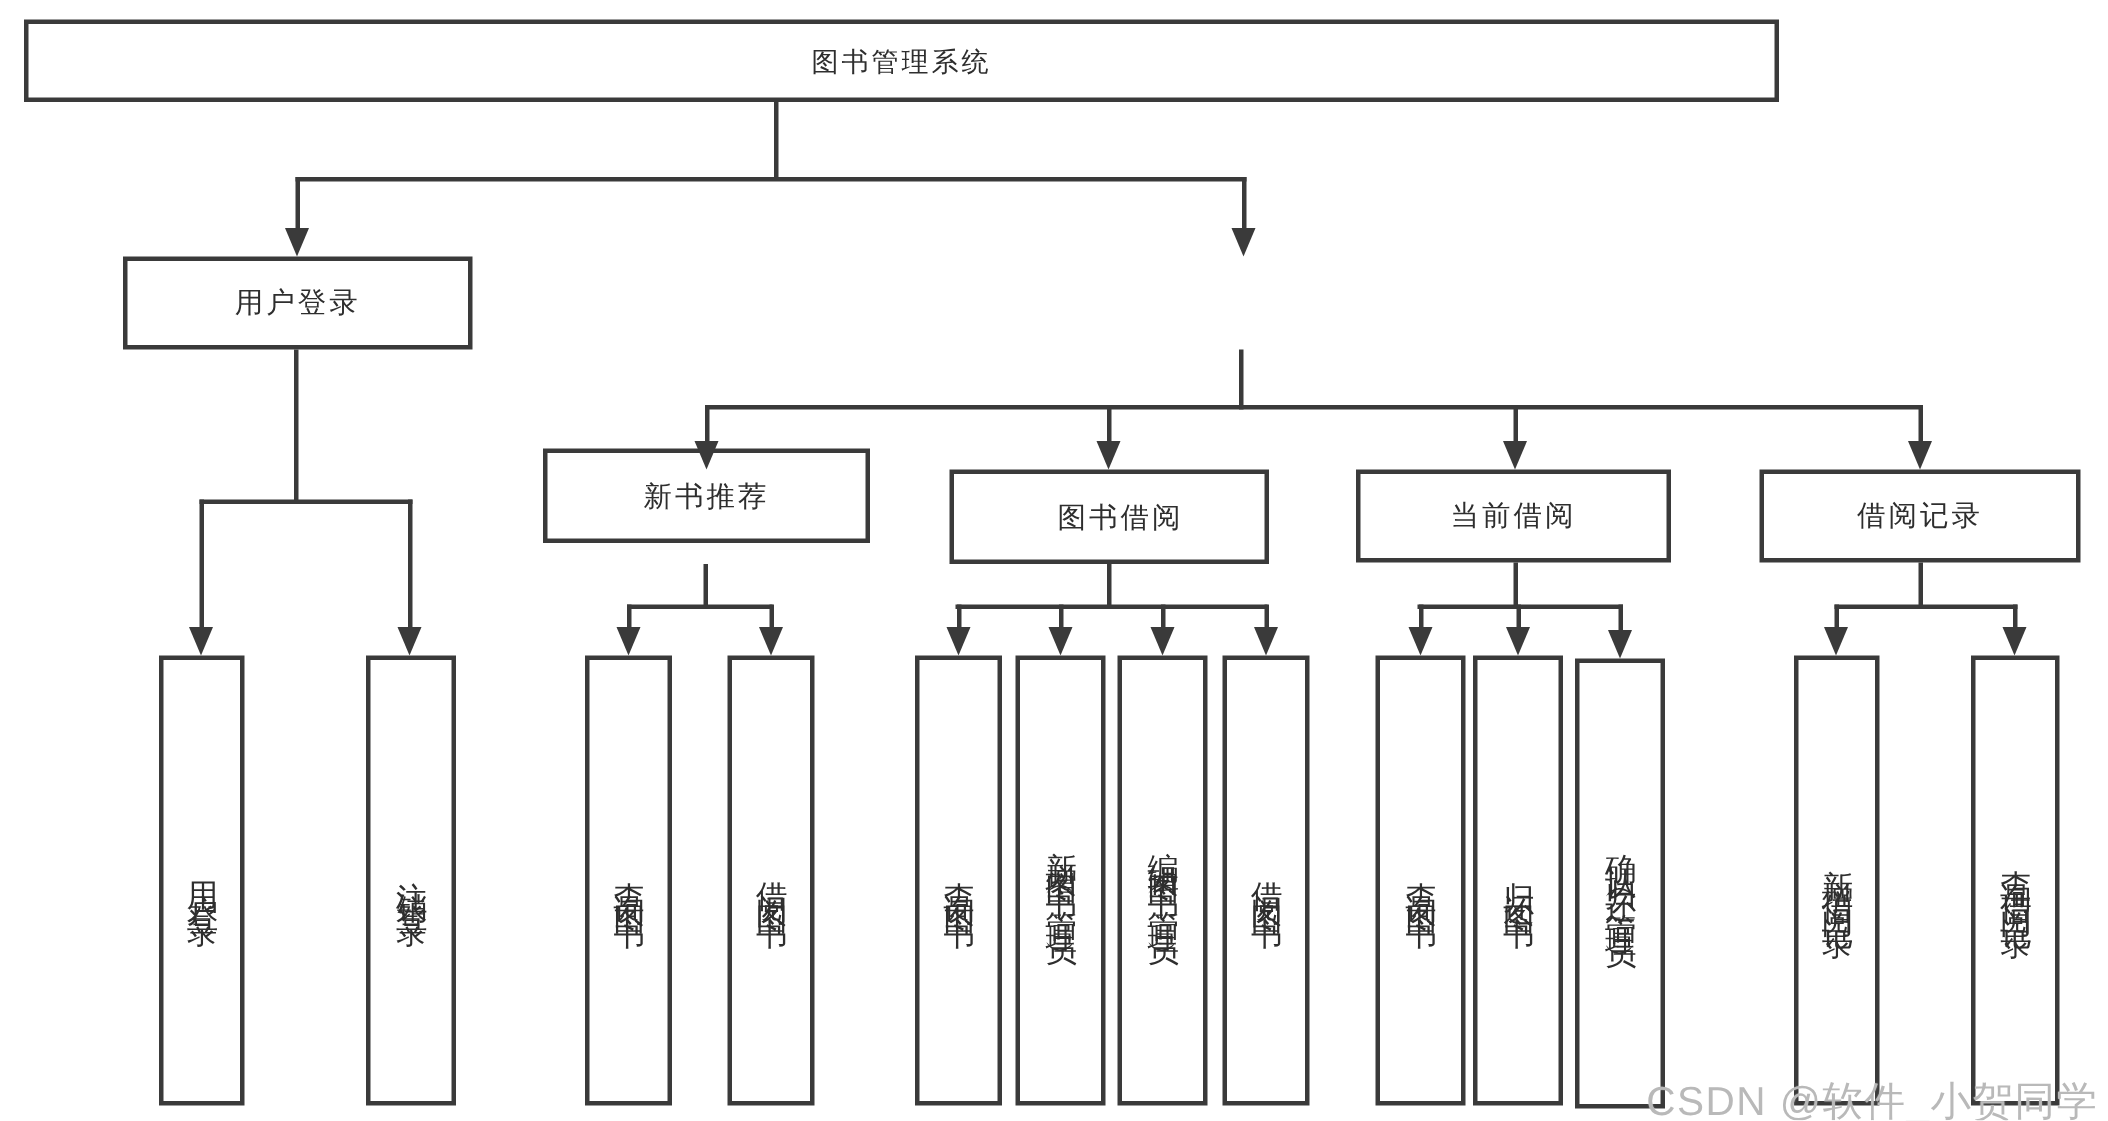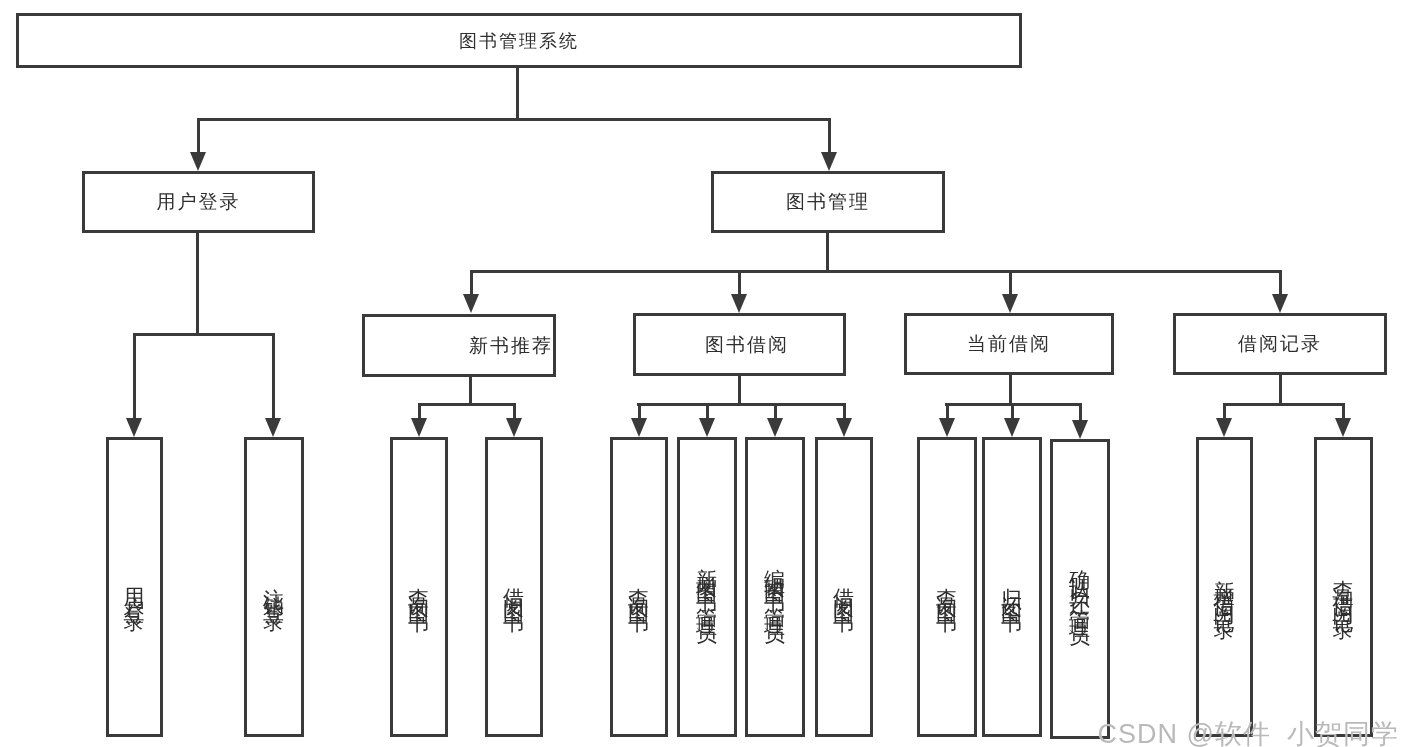"图书管理系统" div.node { width: 1006px -> 1170px }
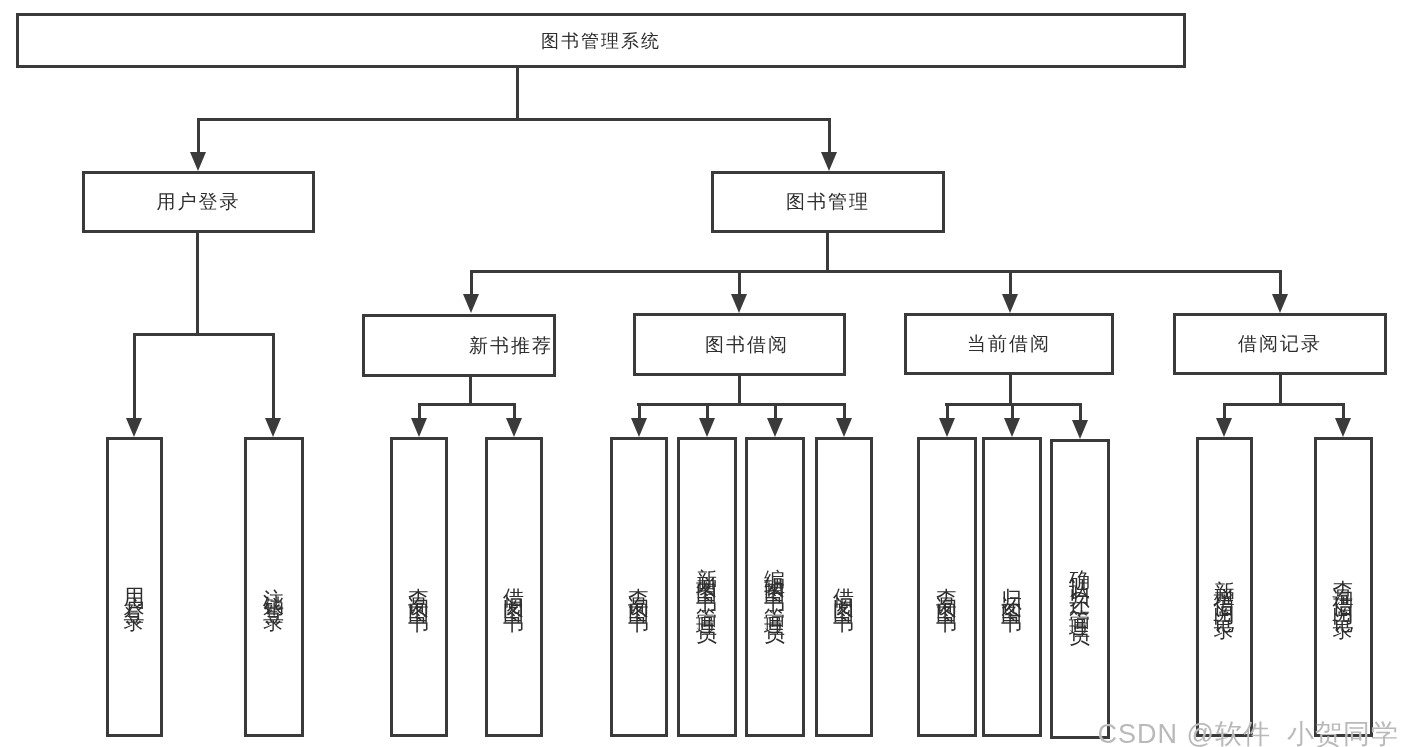"图书管理" div.node { html: <div> <span>图书管理</span> </div> -> none }
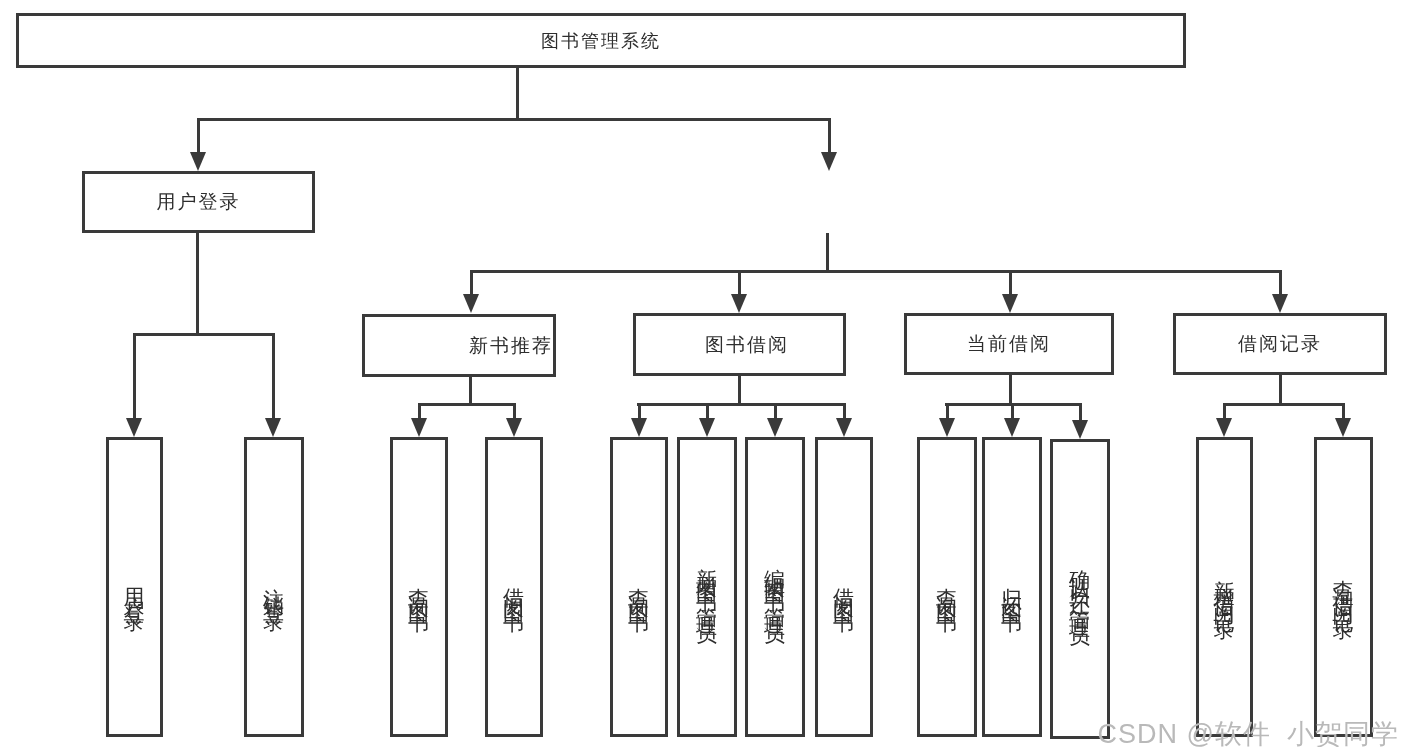"新书推荐" div.node { justify-content: flex-end -> none; top: 314px -> 299px; width: 194px -> 218px }
